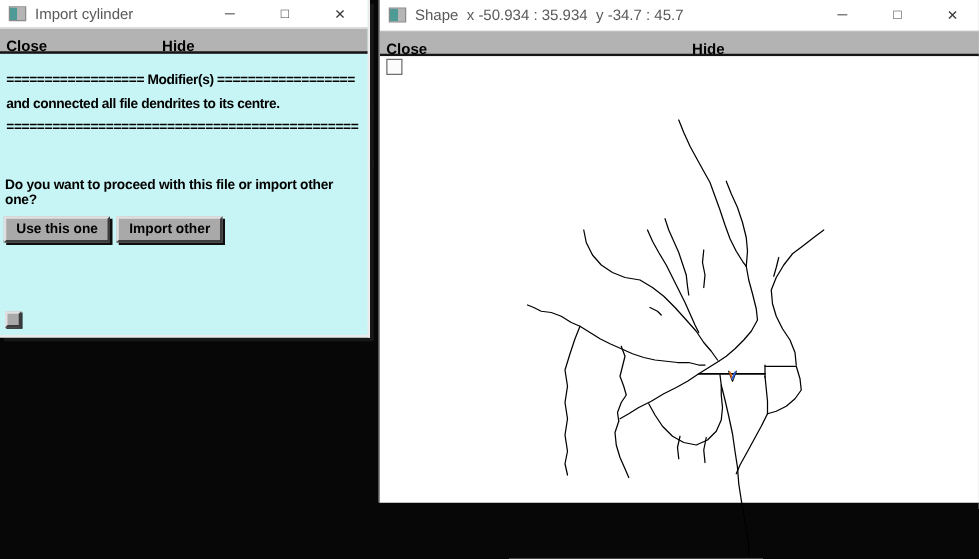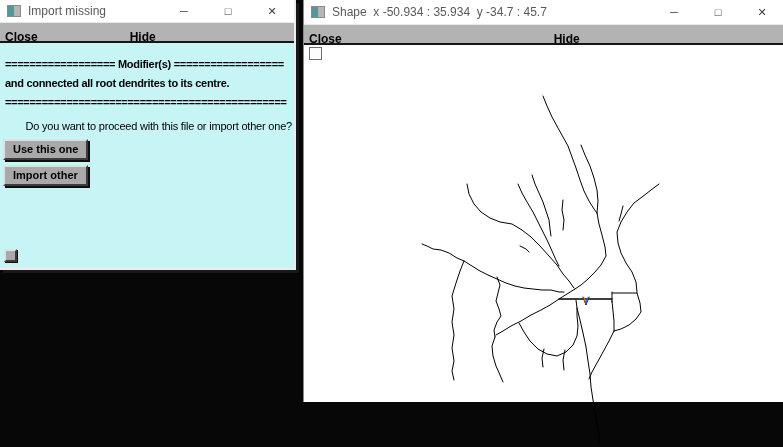"Import missing" span.titlebar-text { text: missing -> cylinder }
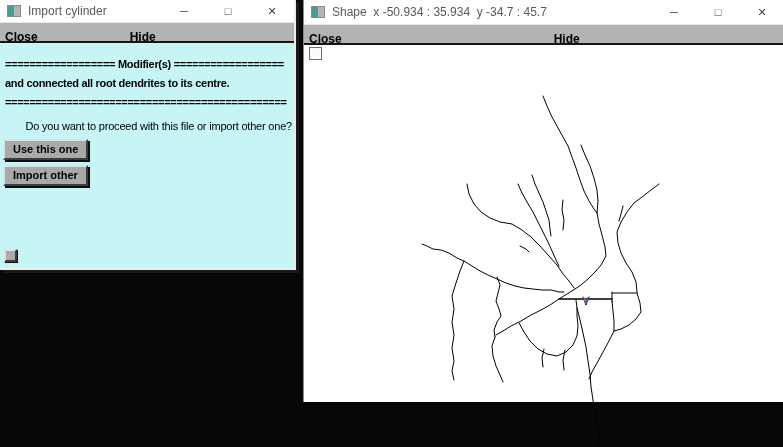"and connected all root dendrites" div.msg-line { text: root -> file }
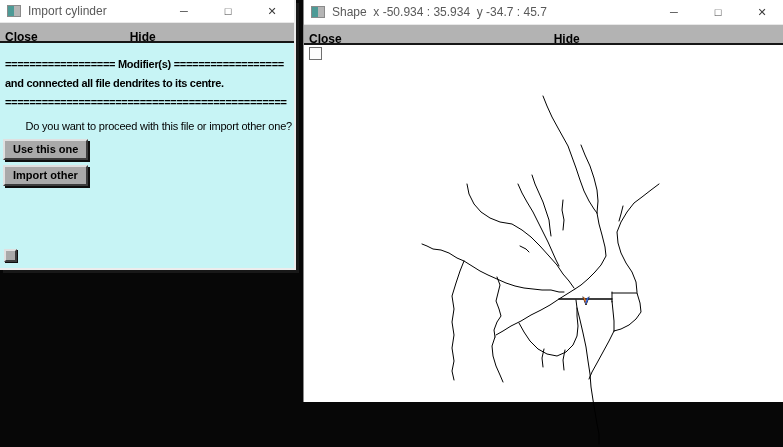"Do you want to proceed" .question { font-weight: normal -> bold; margin: 8px 2px 0 4px -> 30px 2px 0 4px; text-align: right -> none }
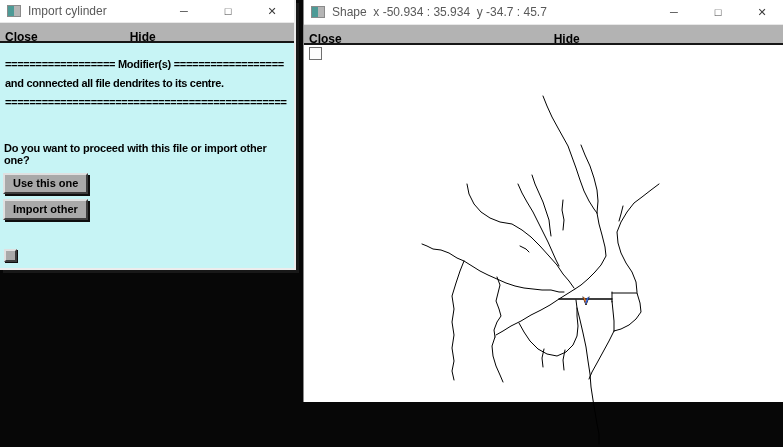"Use this one" .btn-col { flex-direction: column -> none }
